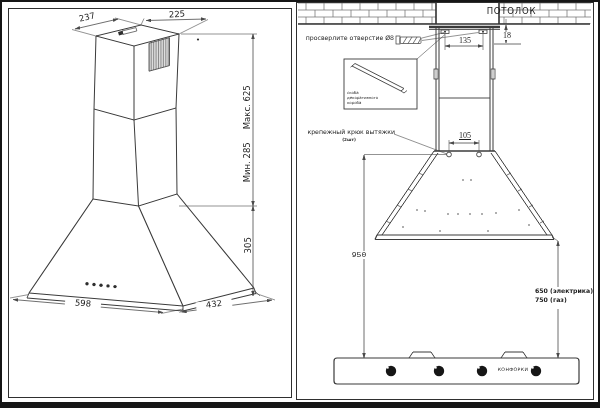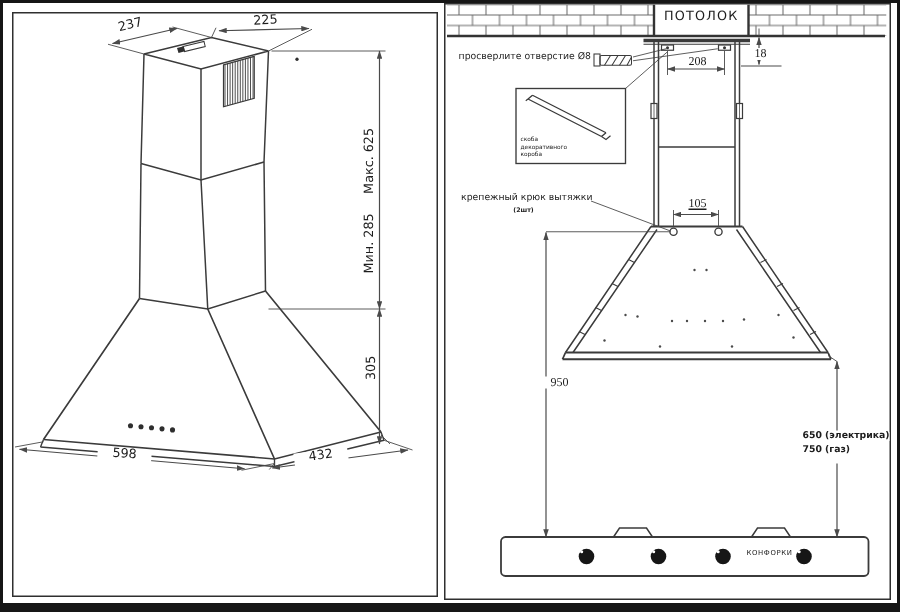"ПОТОЛОК" div.lbl { padding-left: none -> 44px }
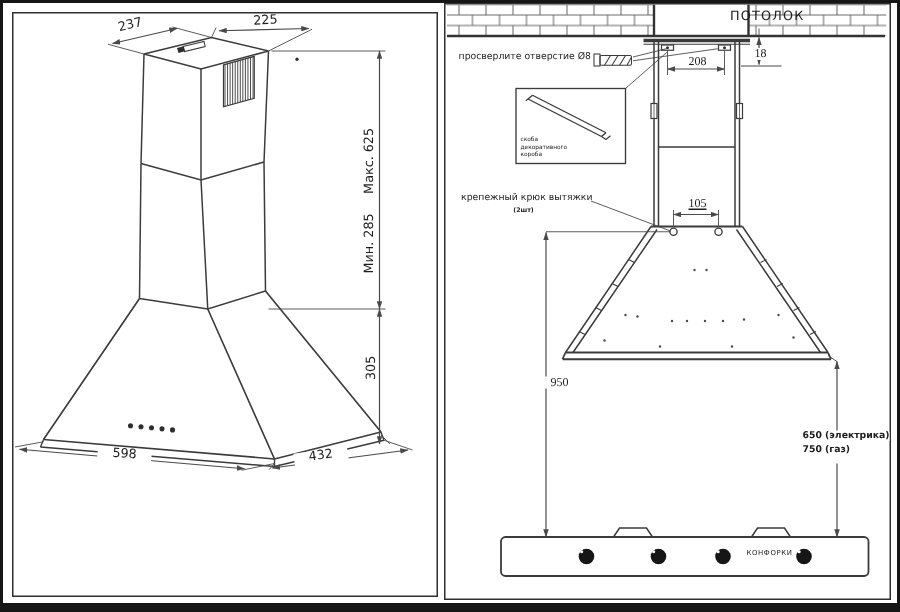"208" div.lbl { text: 208 -> 135 }
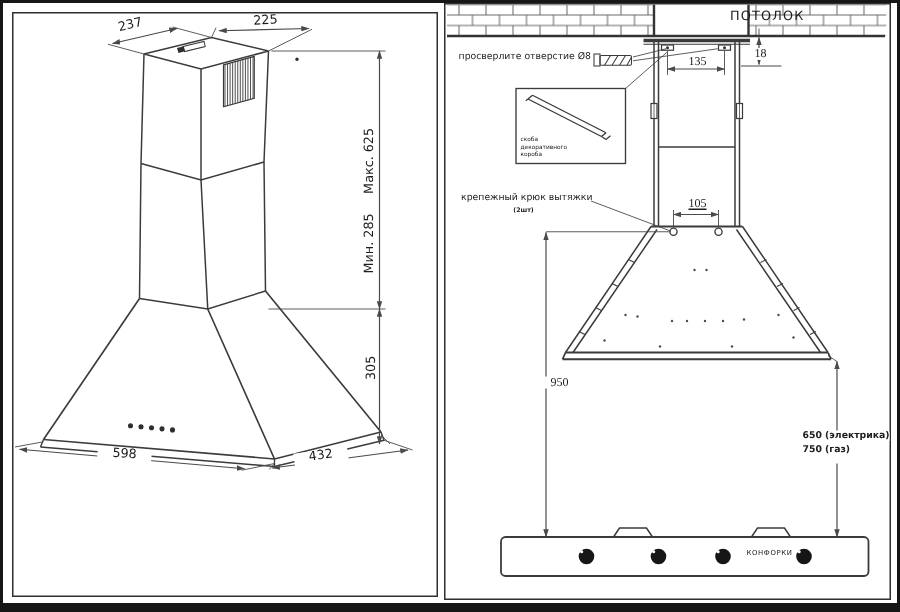"950" div.lbl { font-family: none -> Liberation Mono, monospace; left: 64px -> 50px }
